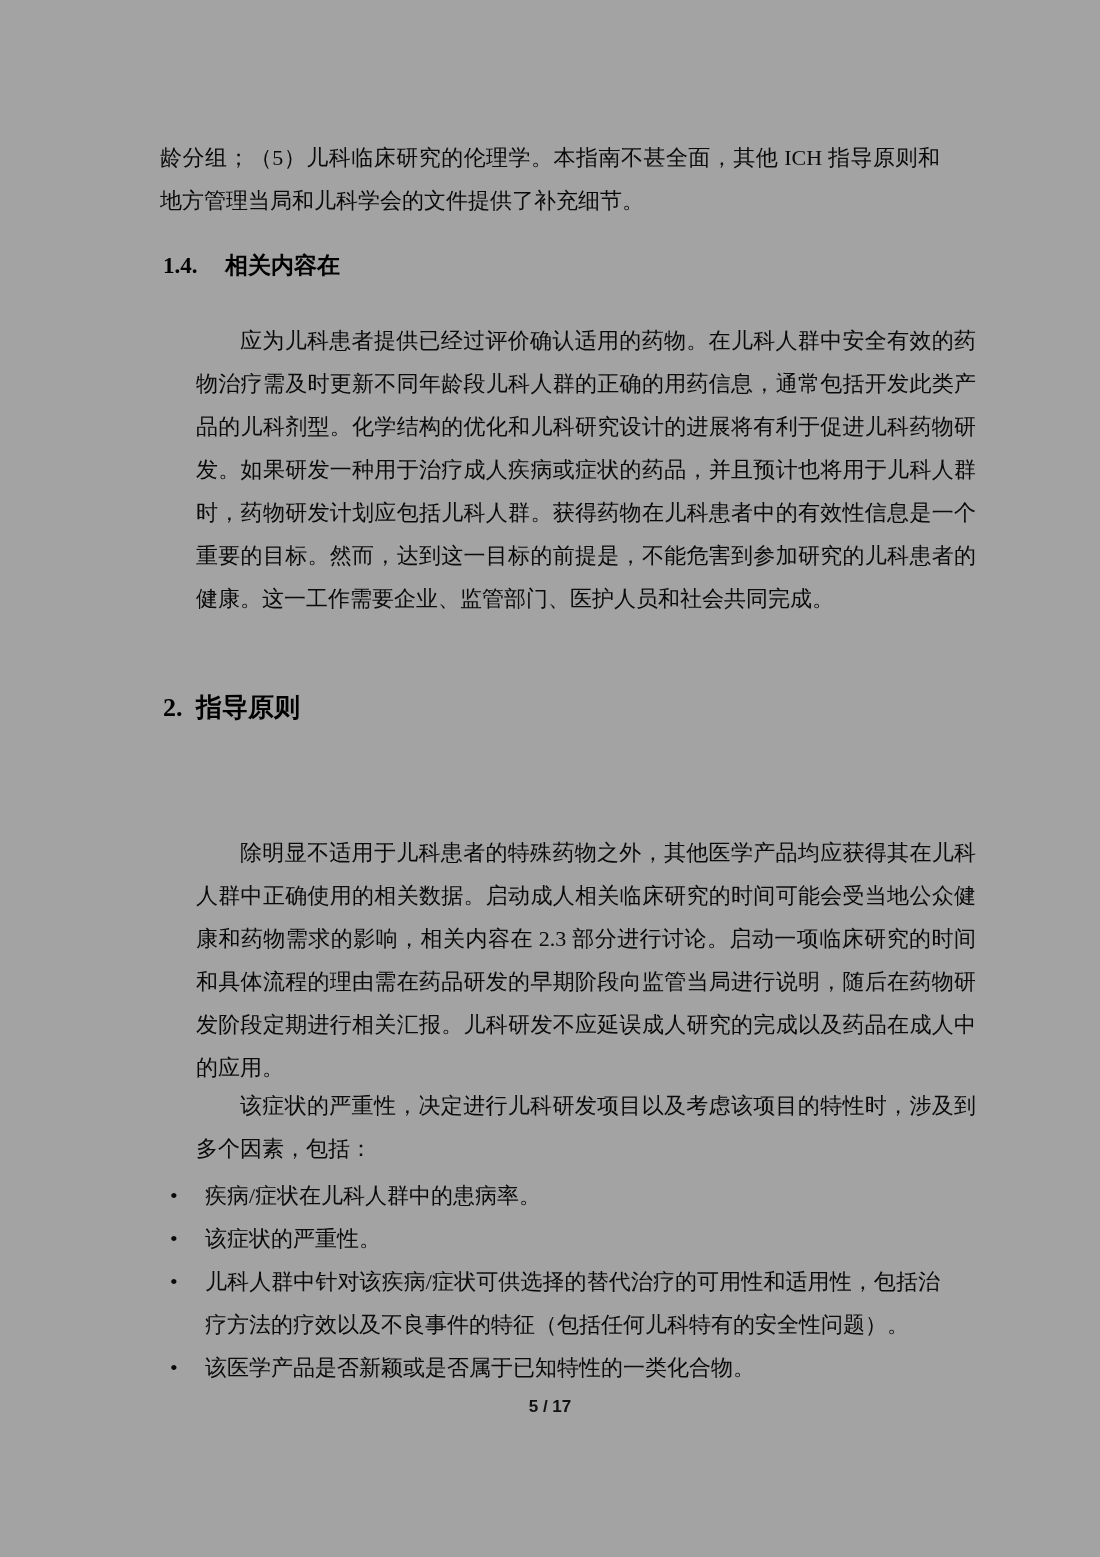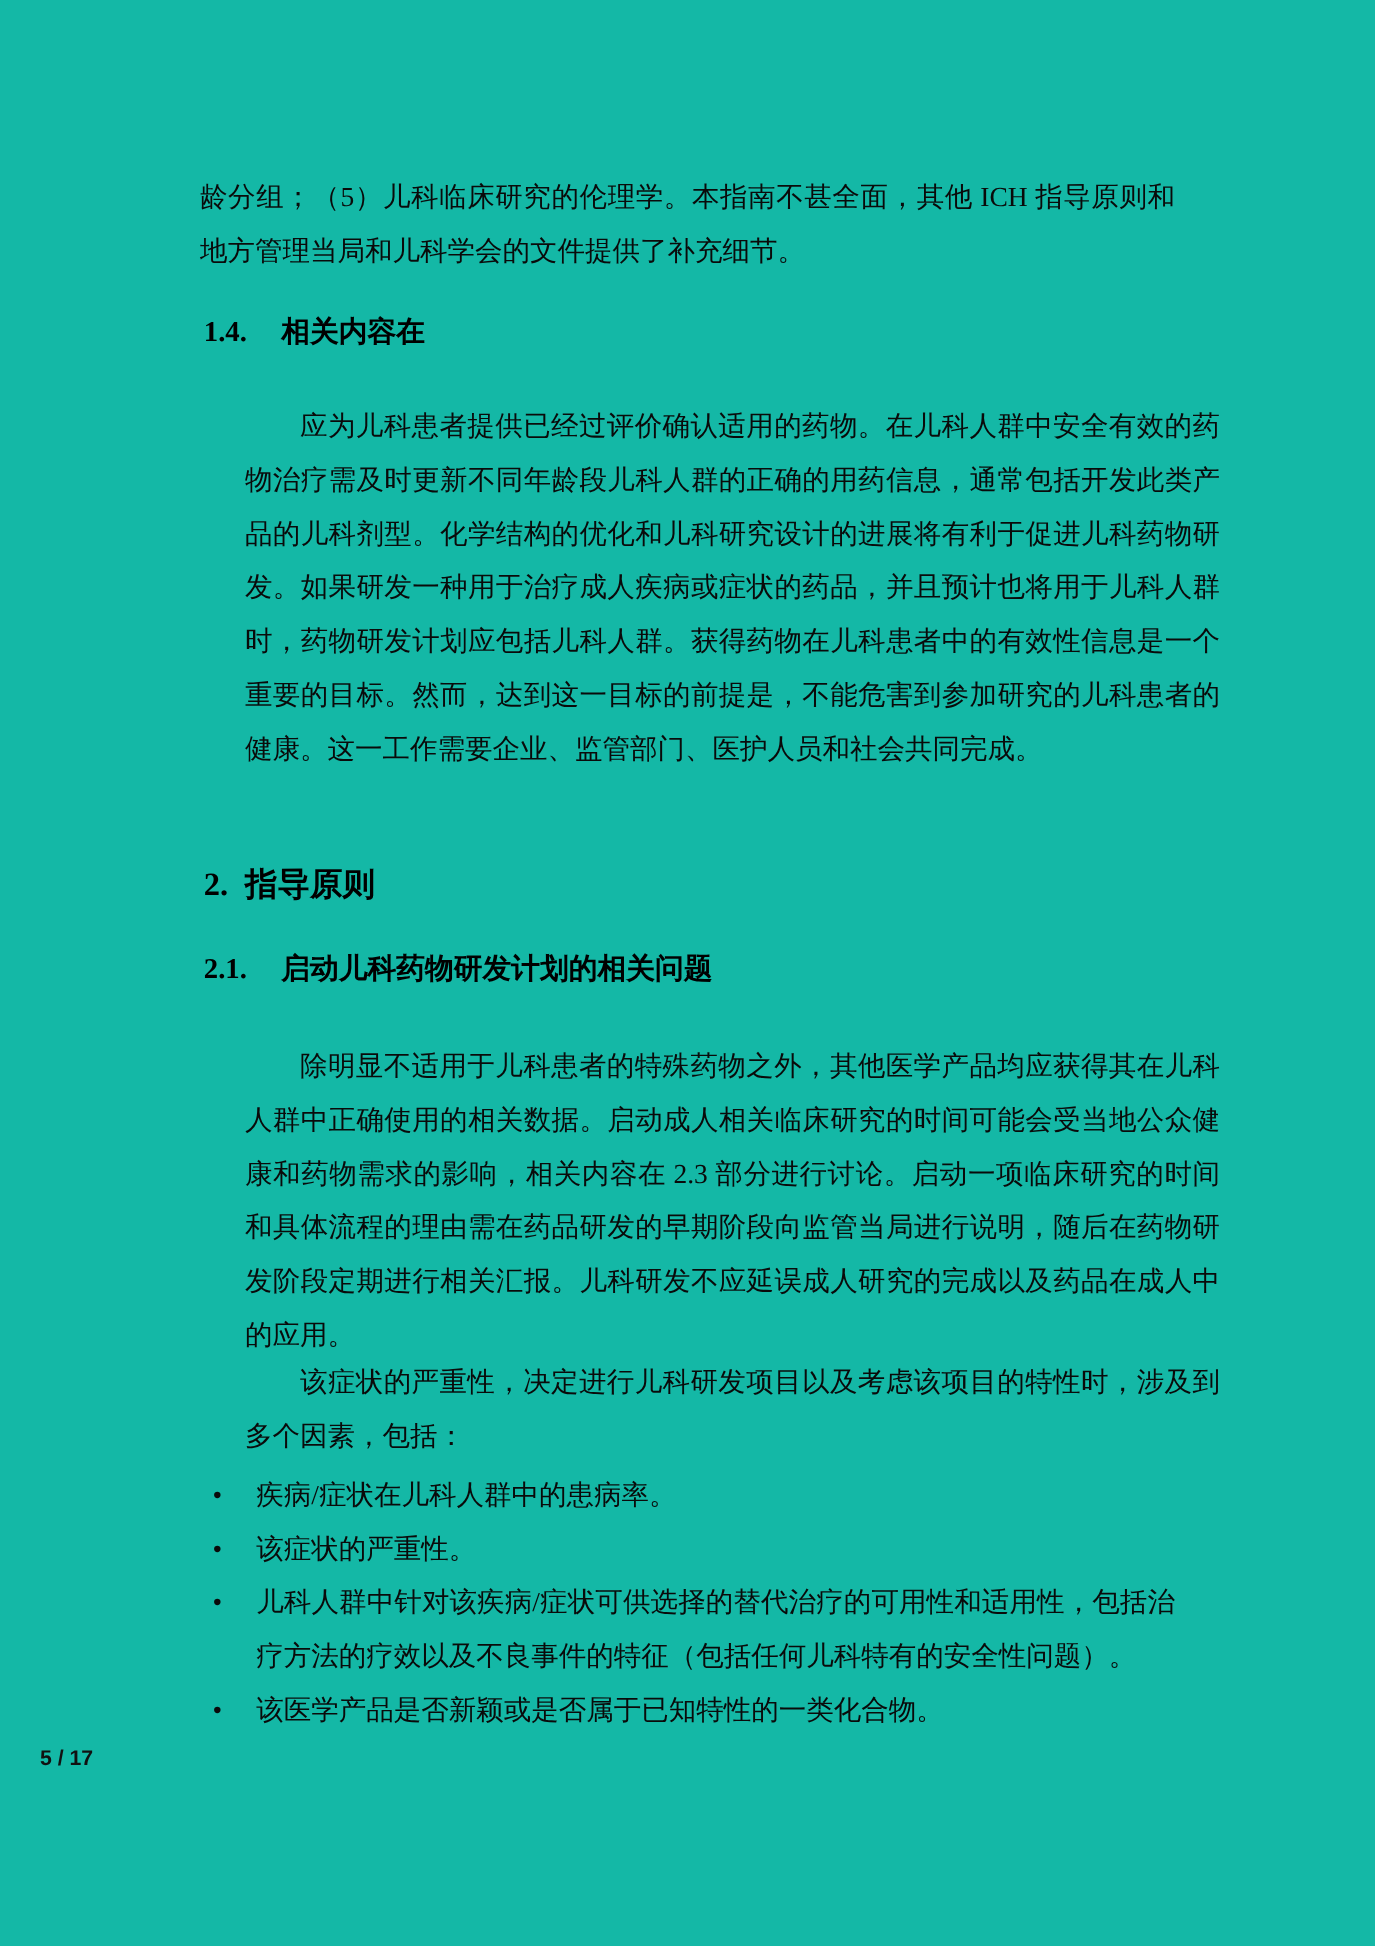"龄分组；（5）儿科临床研究的伦理学。本指南不甚全面，其他 ICH" .page { background: #14b8a6 -> #a3a3a3 }
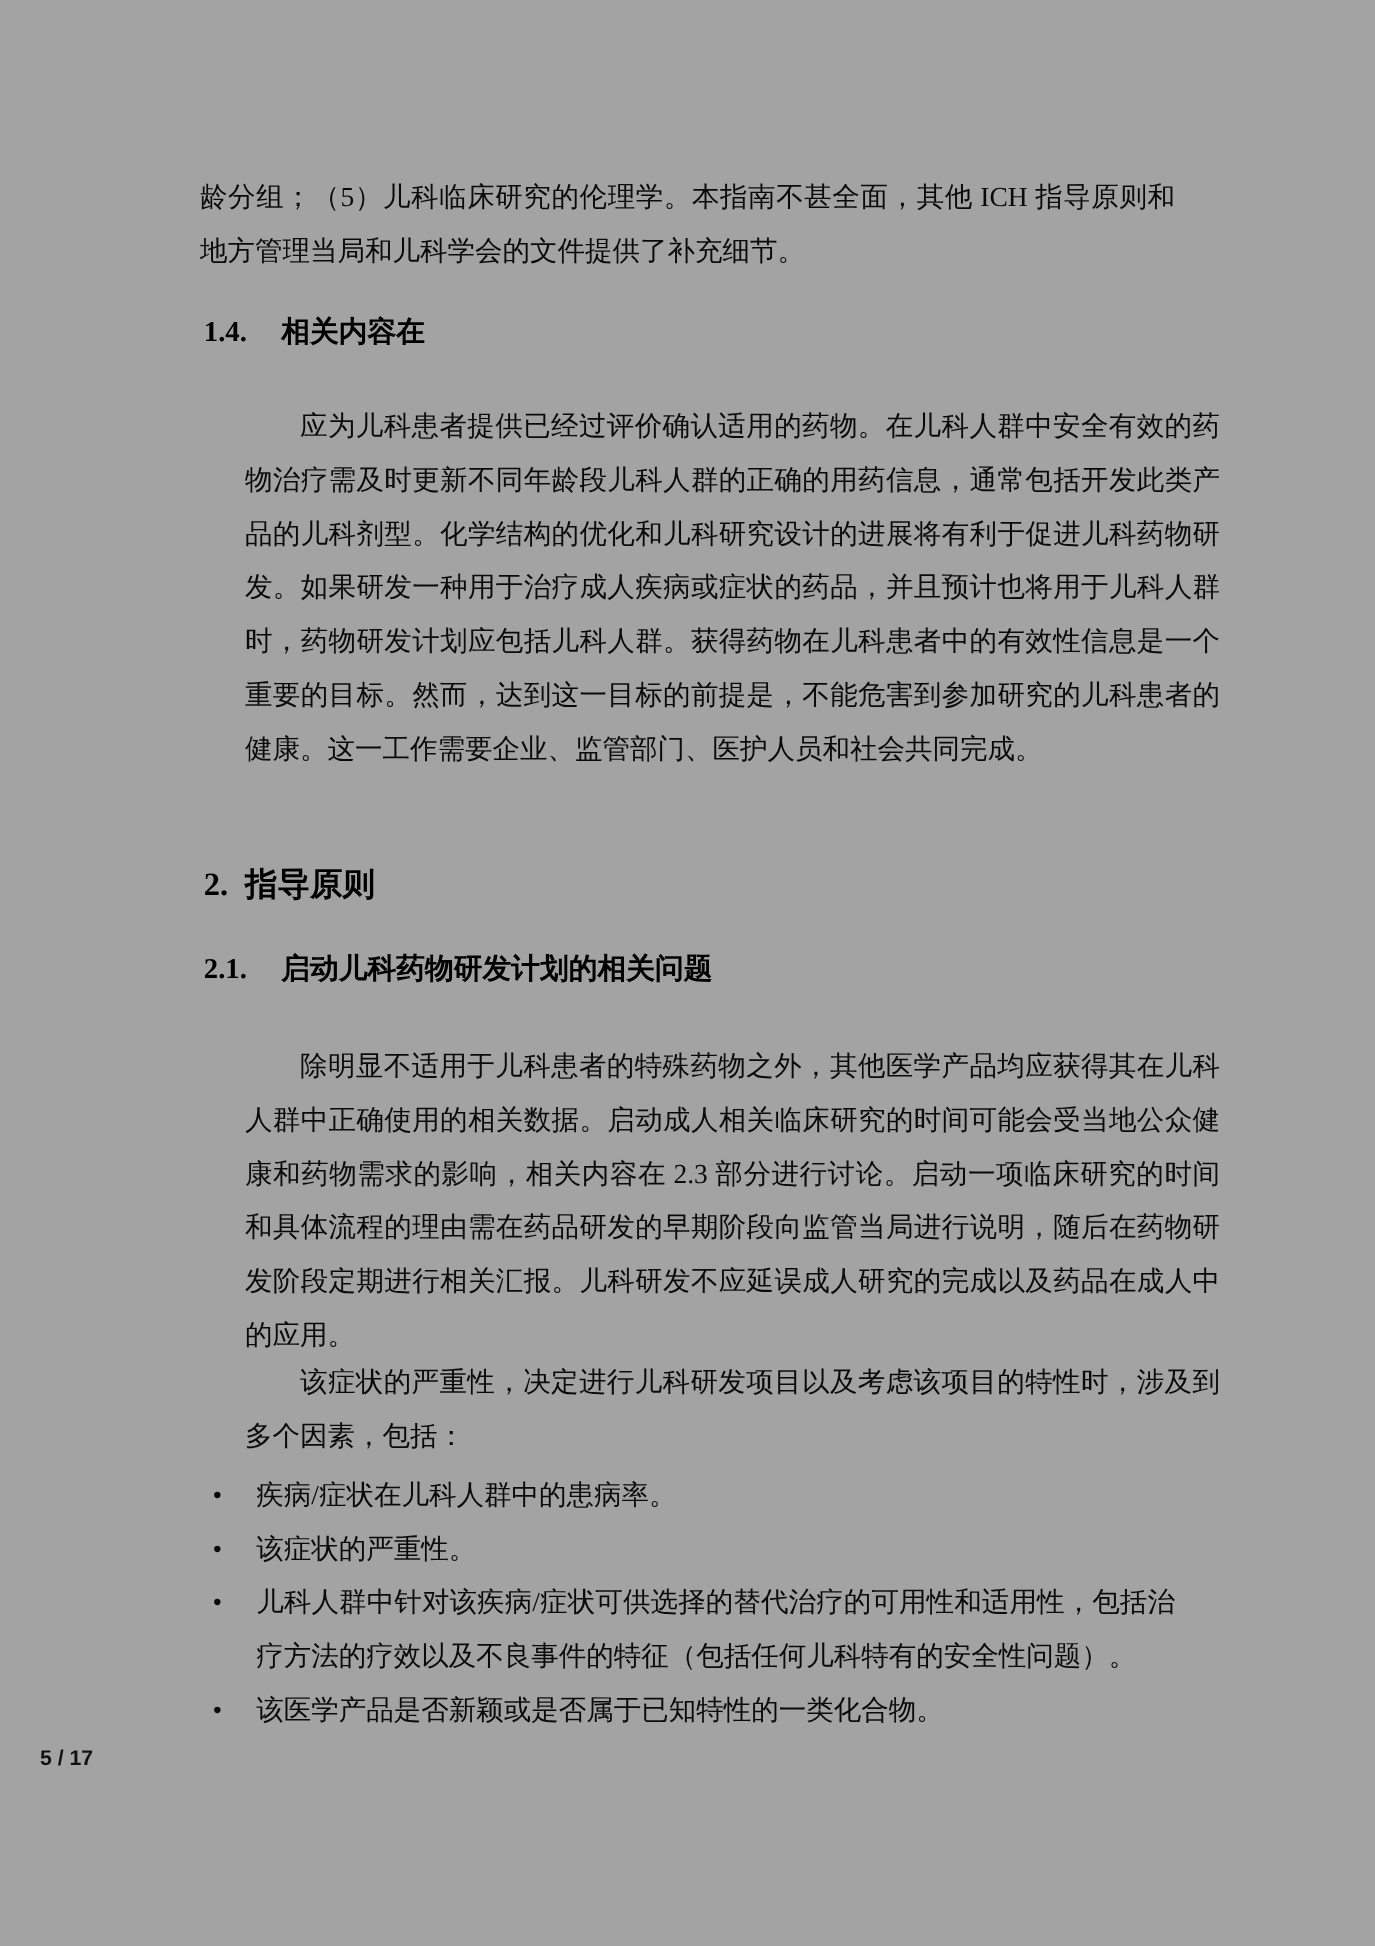"2.1. 启动儿科药物研发计划的相关问题" h3.heading { html: <h3> <span>2.1.</span><span>启动儿科药物研发计划的相关问题</span> </h3> -> none }
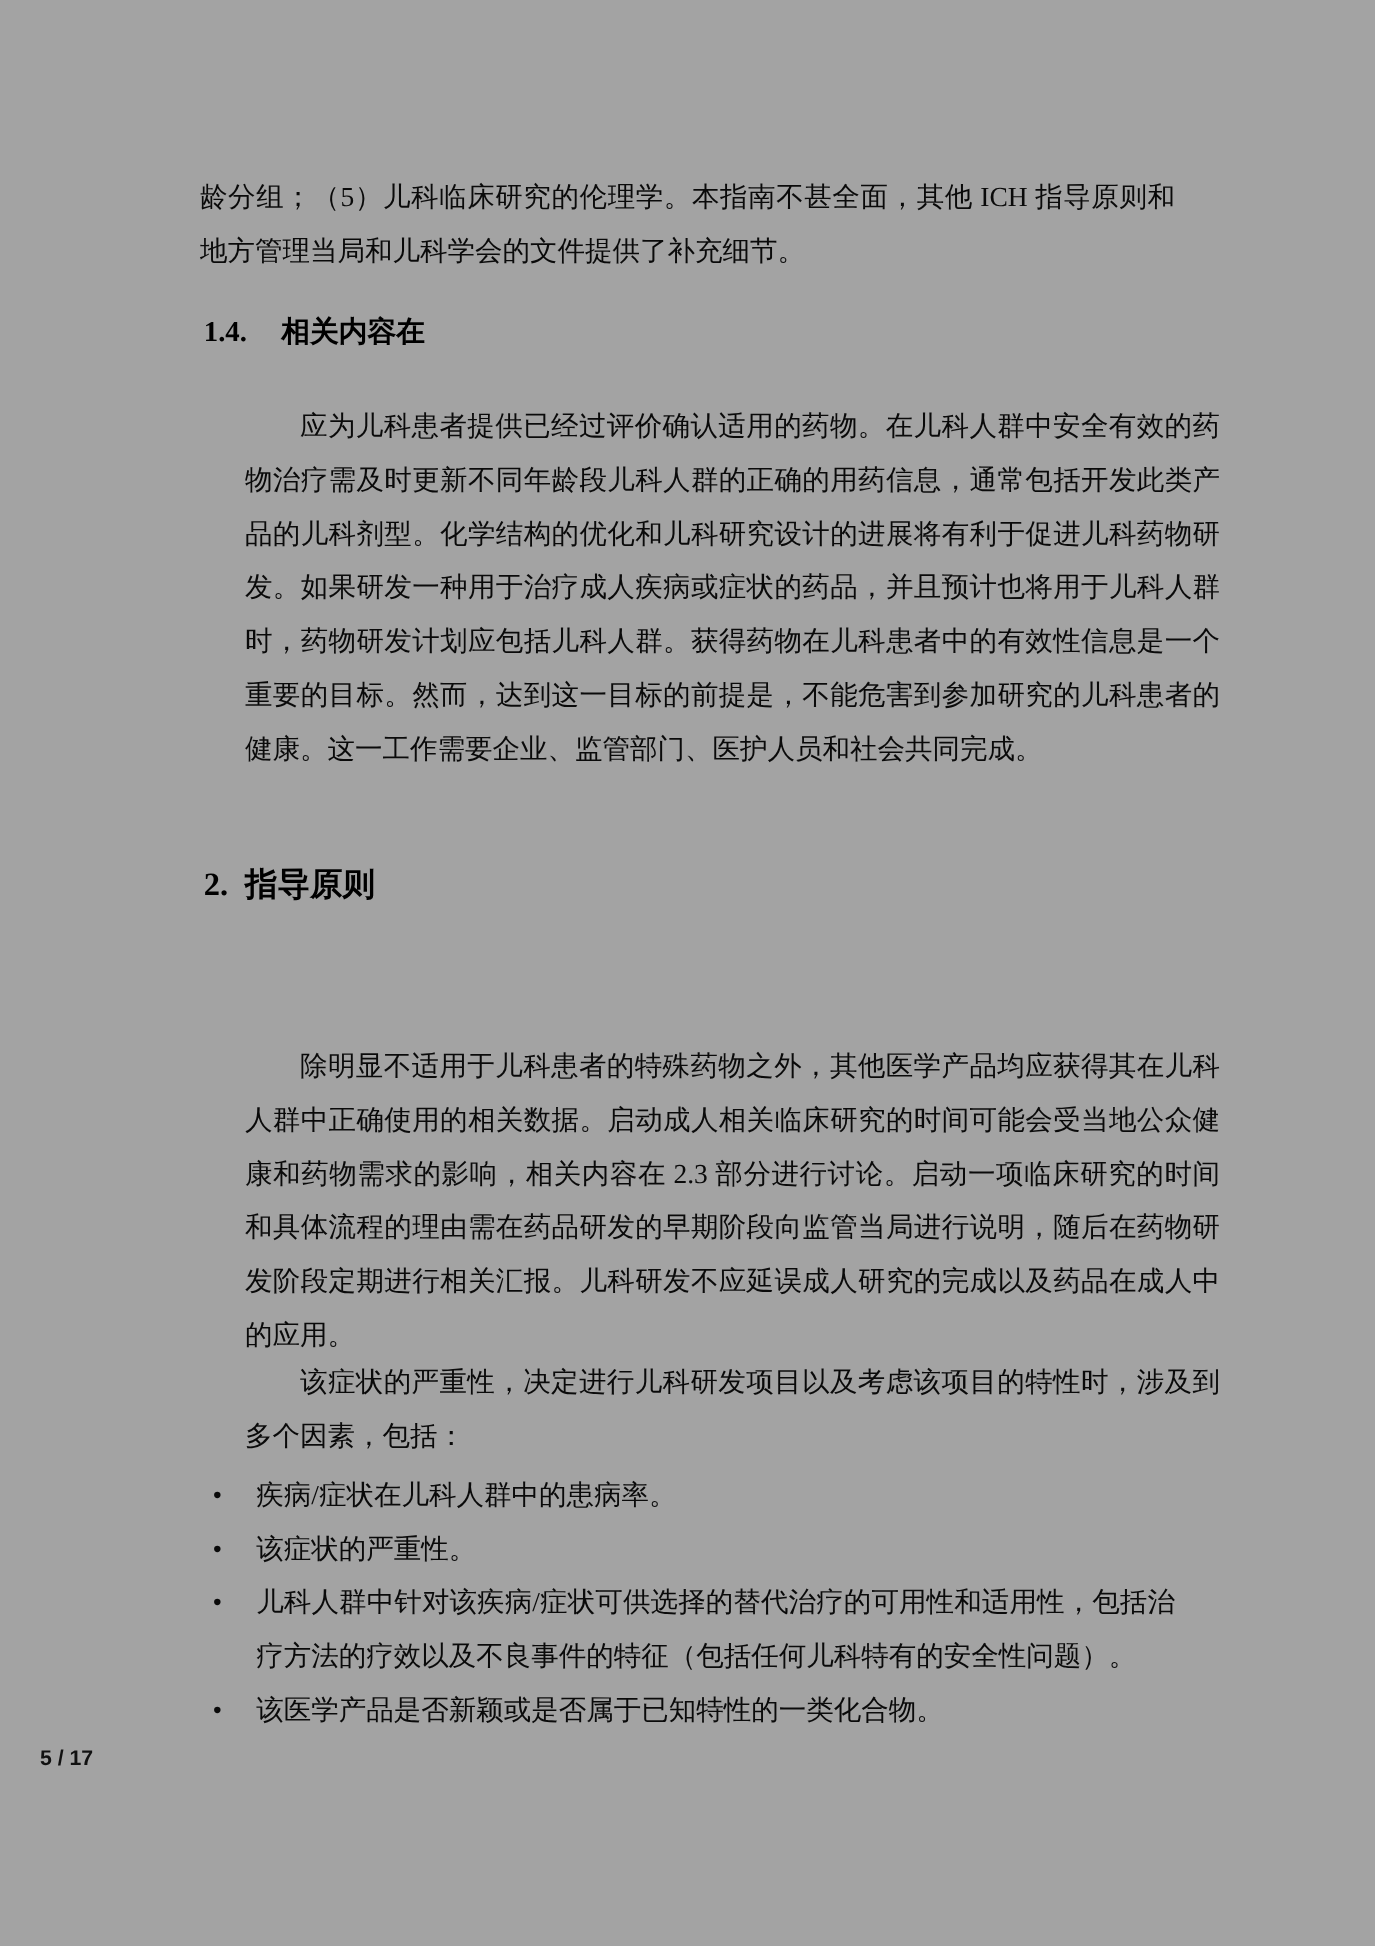"5 / 17" .page-footer { padding-left: 32px -> none; text-align: left -> center }
